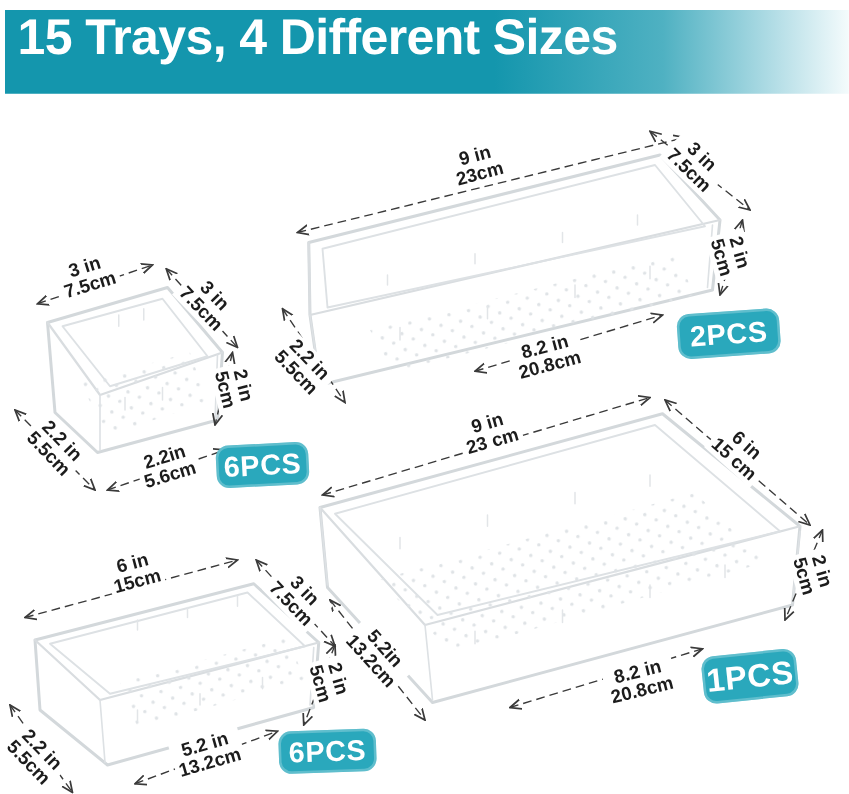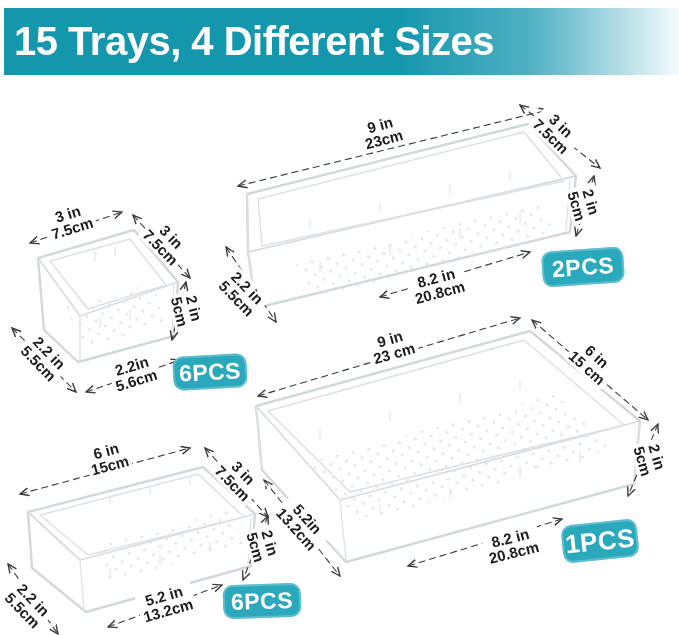"15 Trays, 4 Different Sizes" .banner { align-items: center -> flex-start }
